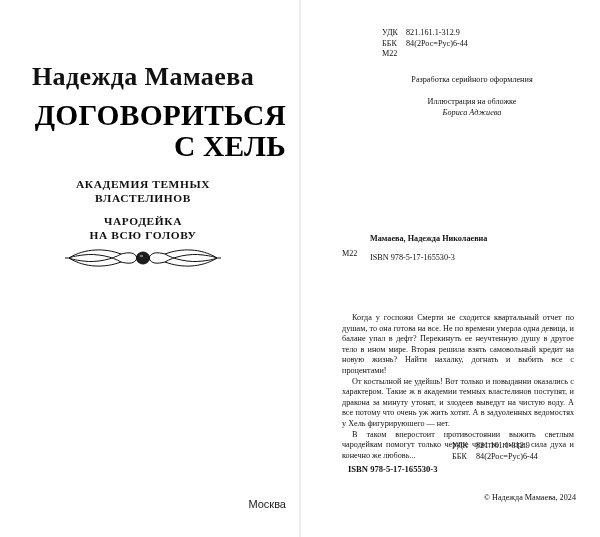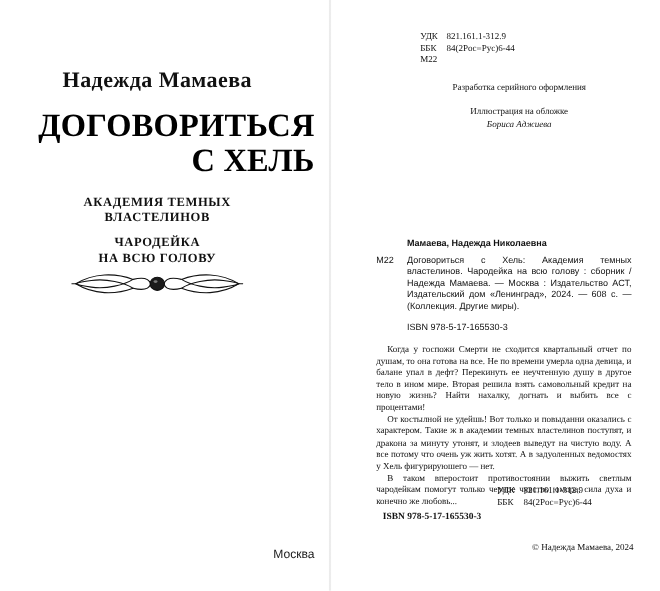"Надежда Мамаева" .author { font-size: 20px -> 26px }
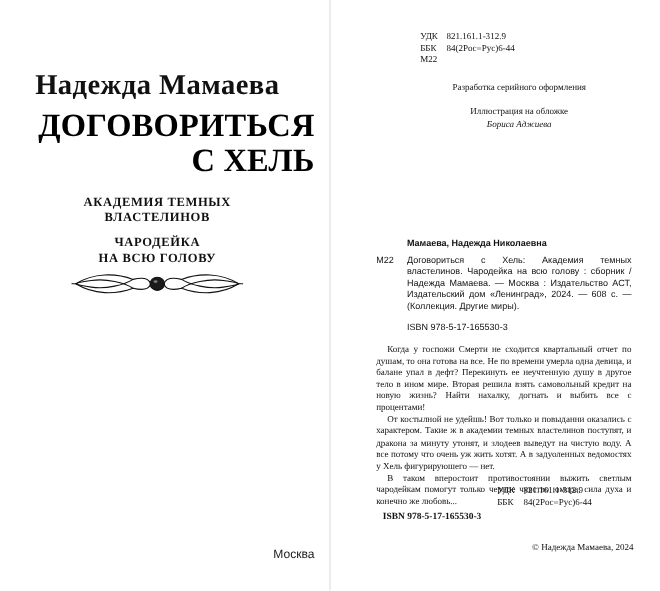"Мамаева, Надежда Николаевна" .cip { font-family: Liberation Sans, sans-serif -> Liberation Serif, serif; top: 217px -> 234px }
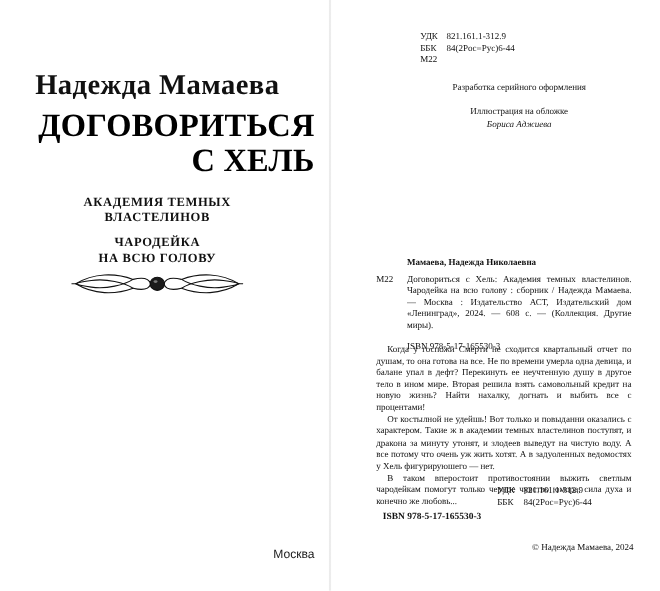"Договориться с Хель: Академия темных" span { html: <span>Договориться с Хель: Академия темных властелинов. Чародейка на всю голову : сборник / Надежда Мамаева. — Москва : Издательство АСТ, Издательский дом «Ленинград», 2024. — 608 с. — (Коллекция. Другие миры).</span> -> none }
